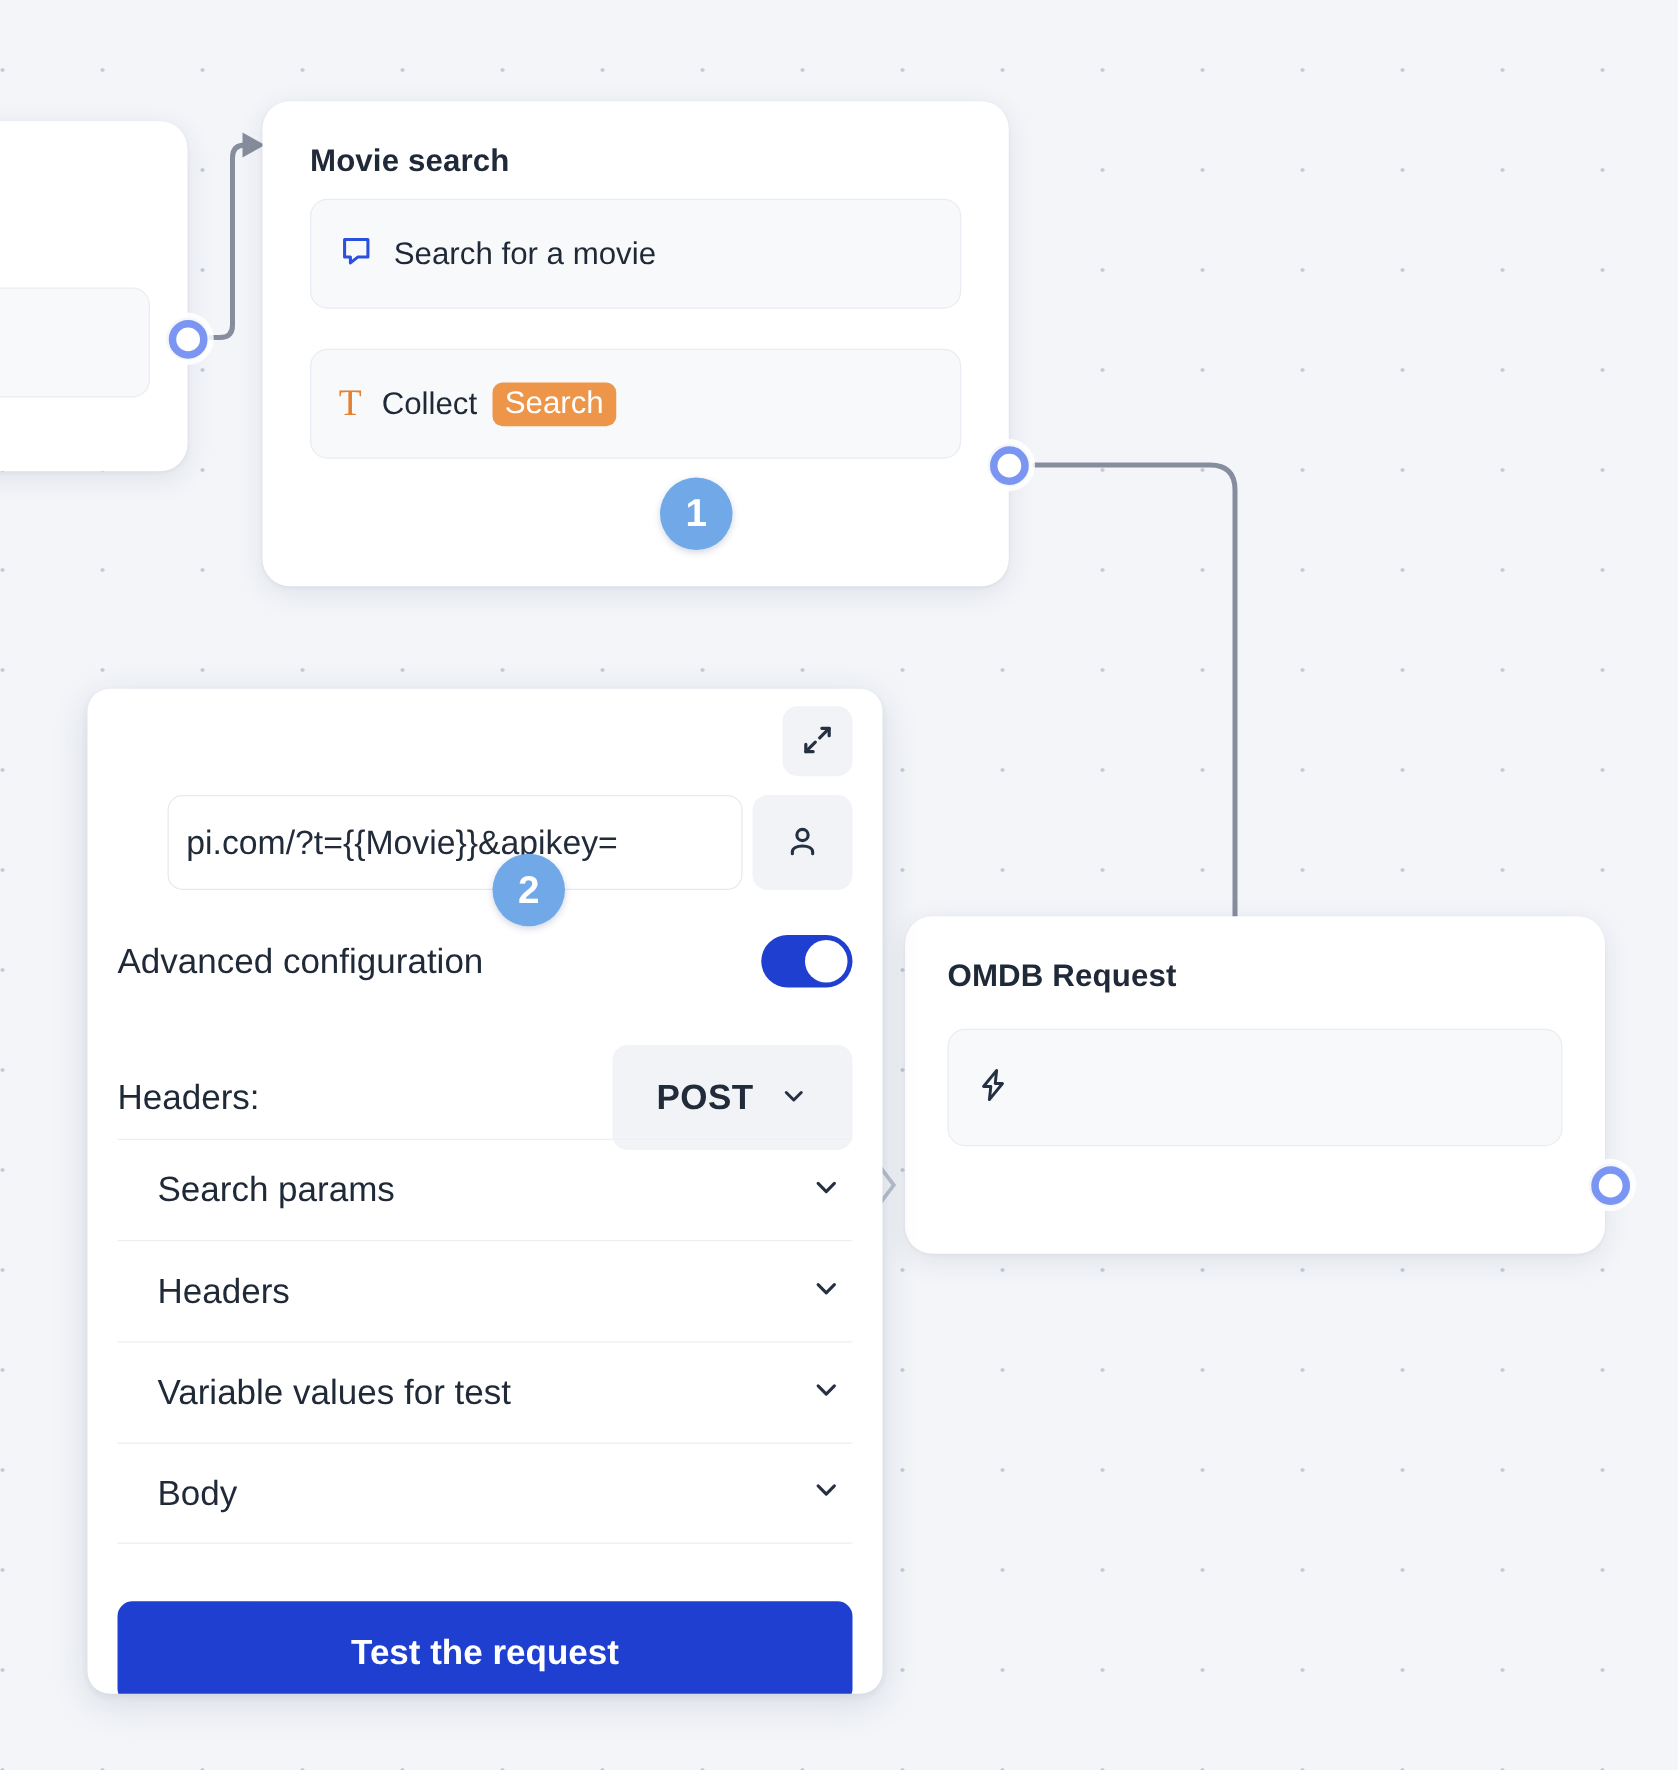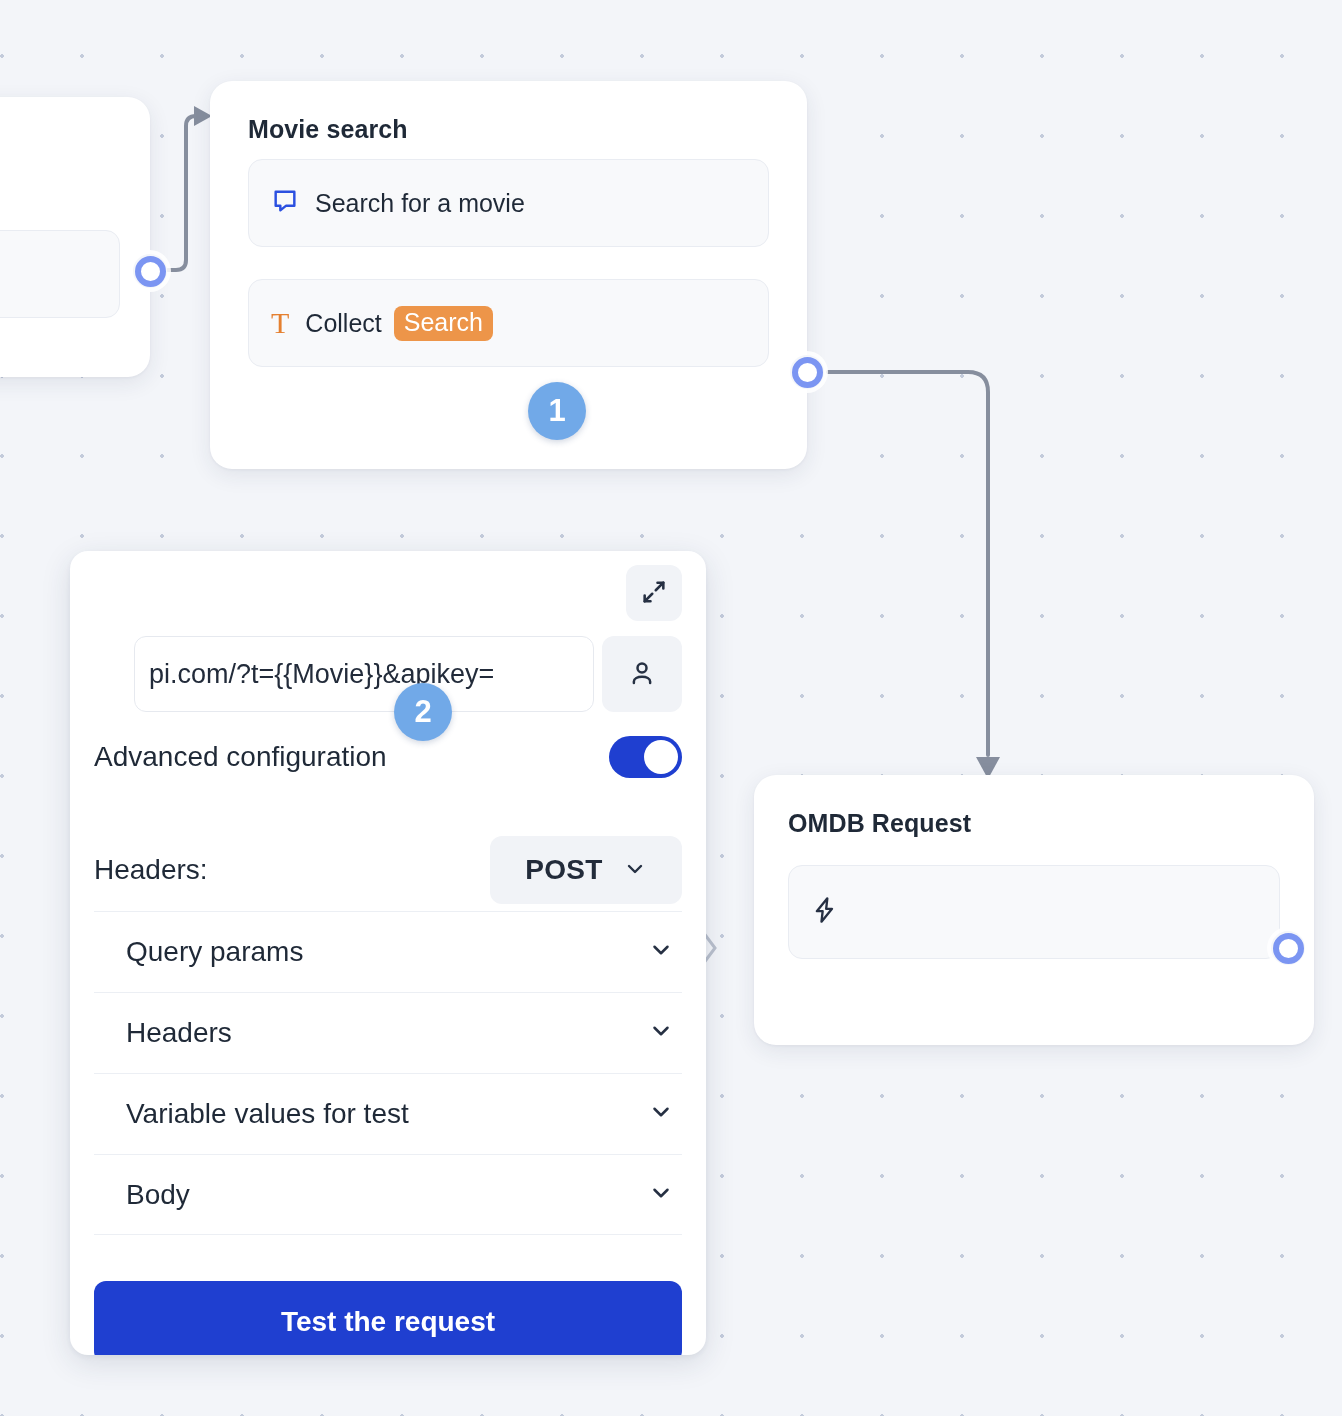"Advanced configuration" .adv-row { top: 185px -> 197px }
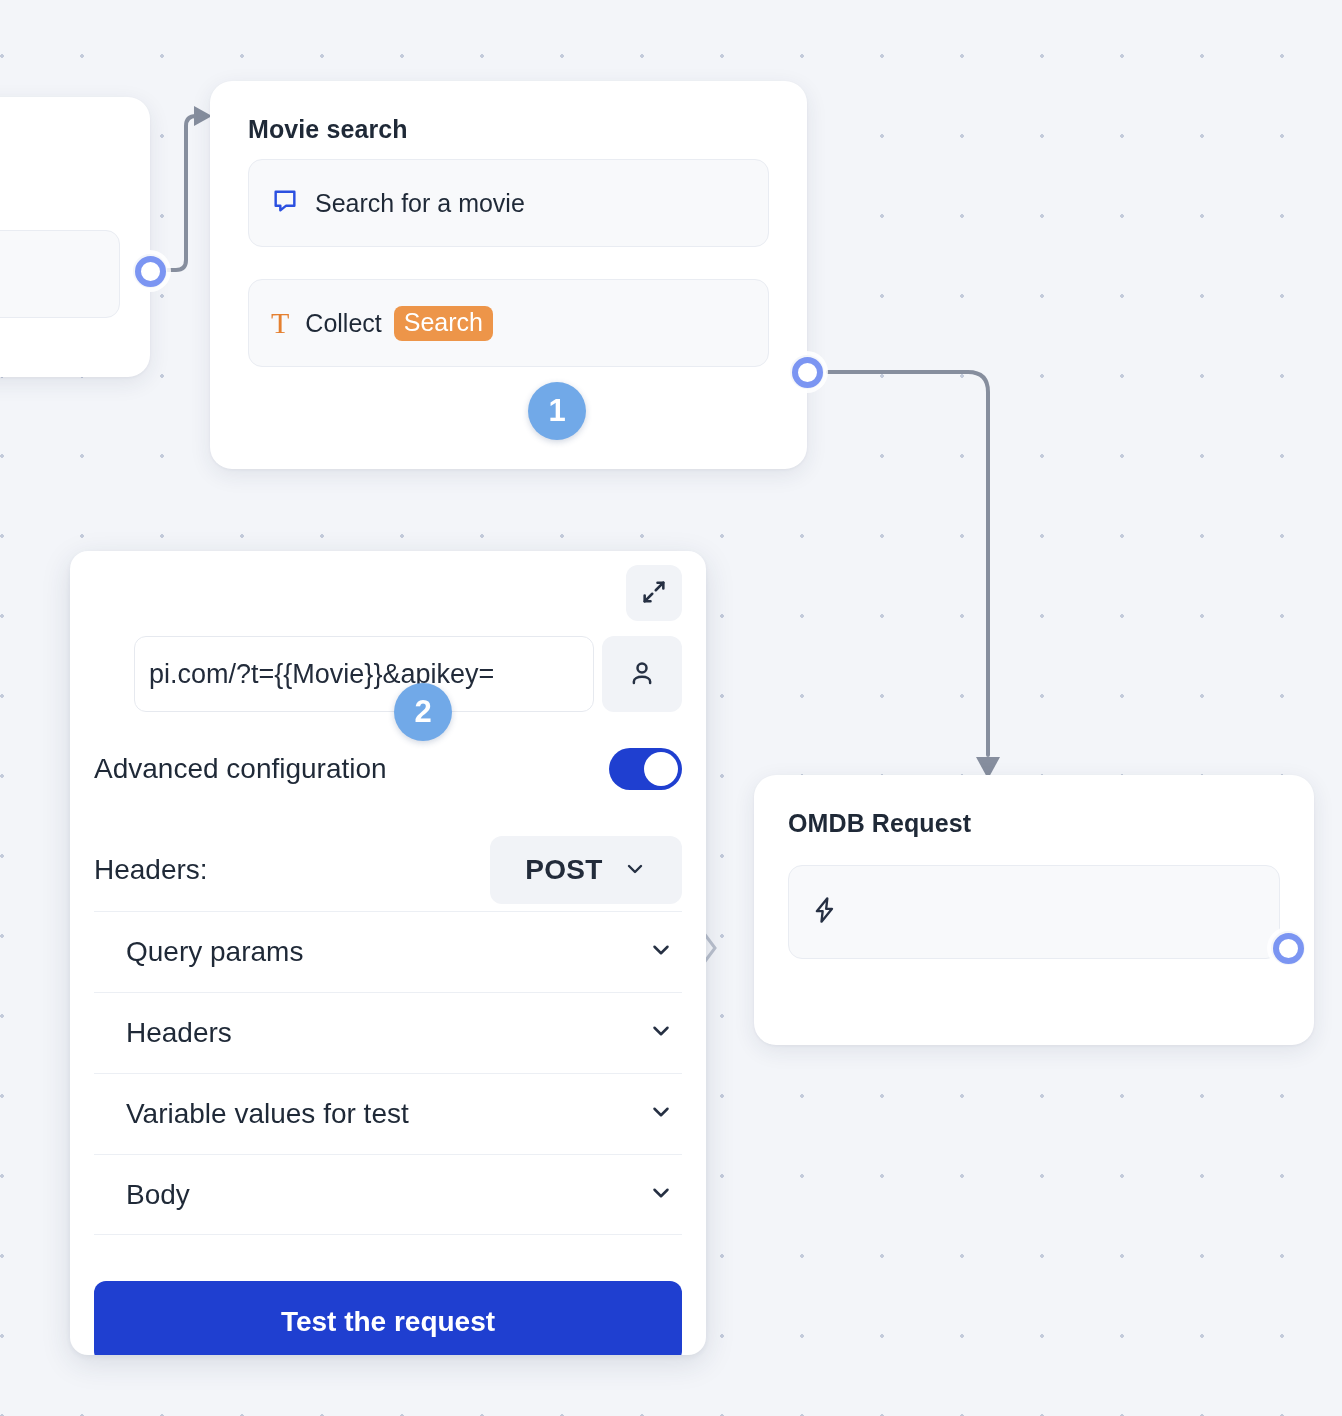"OMDB Request" #node-omdb { margin-left: 30px -> none; top: 775px -> 733px }
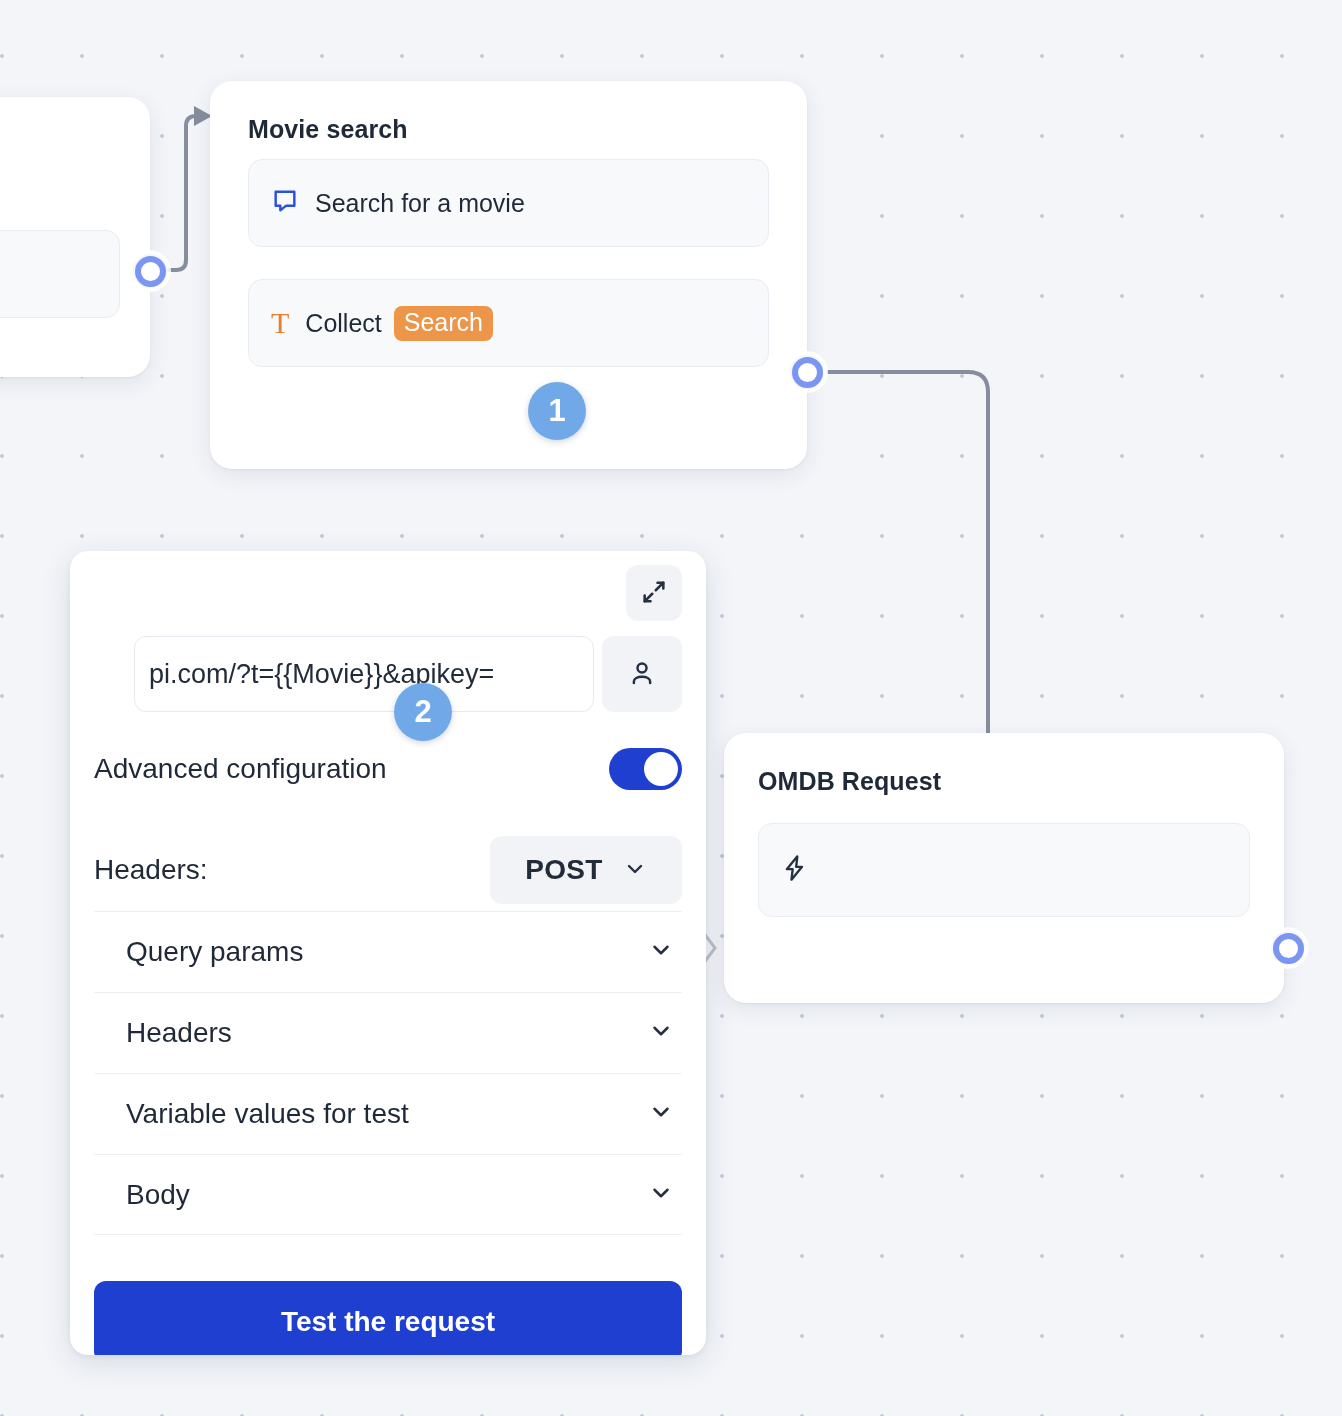"POST" .method-select { height: 68px -> 84px }
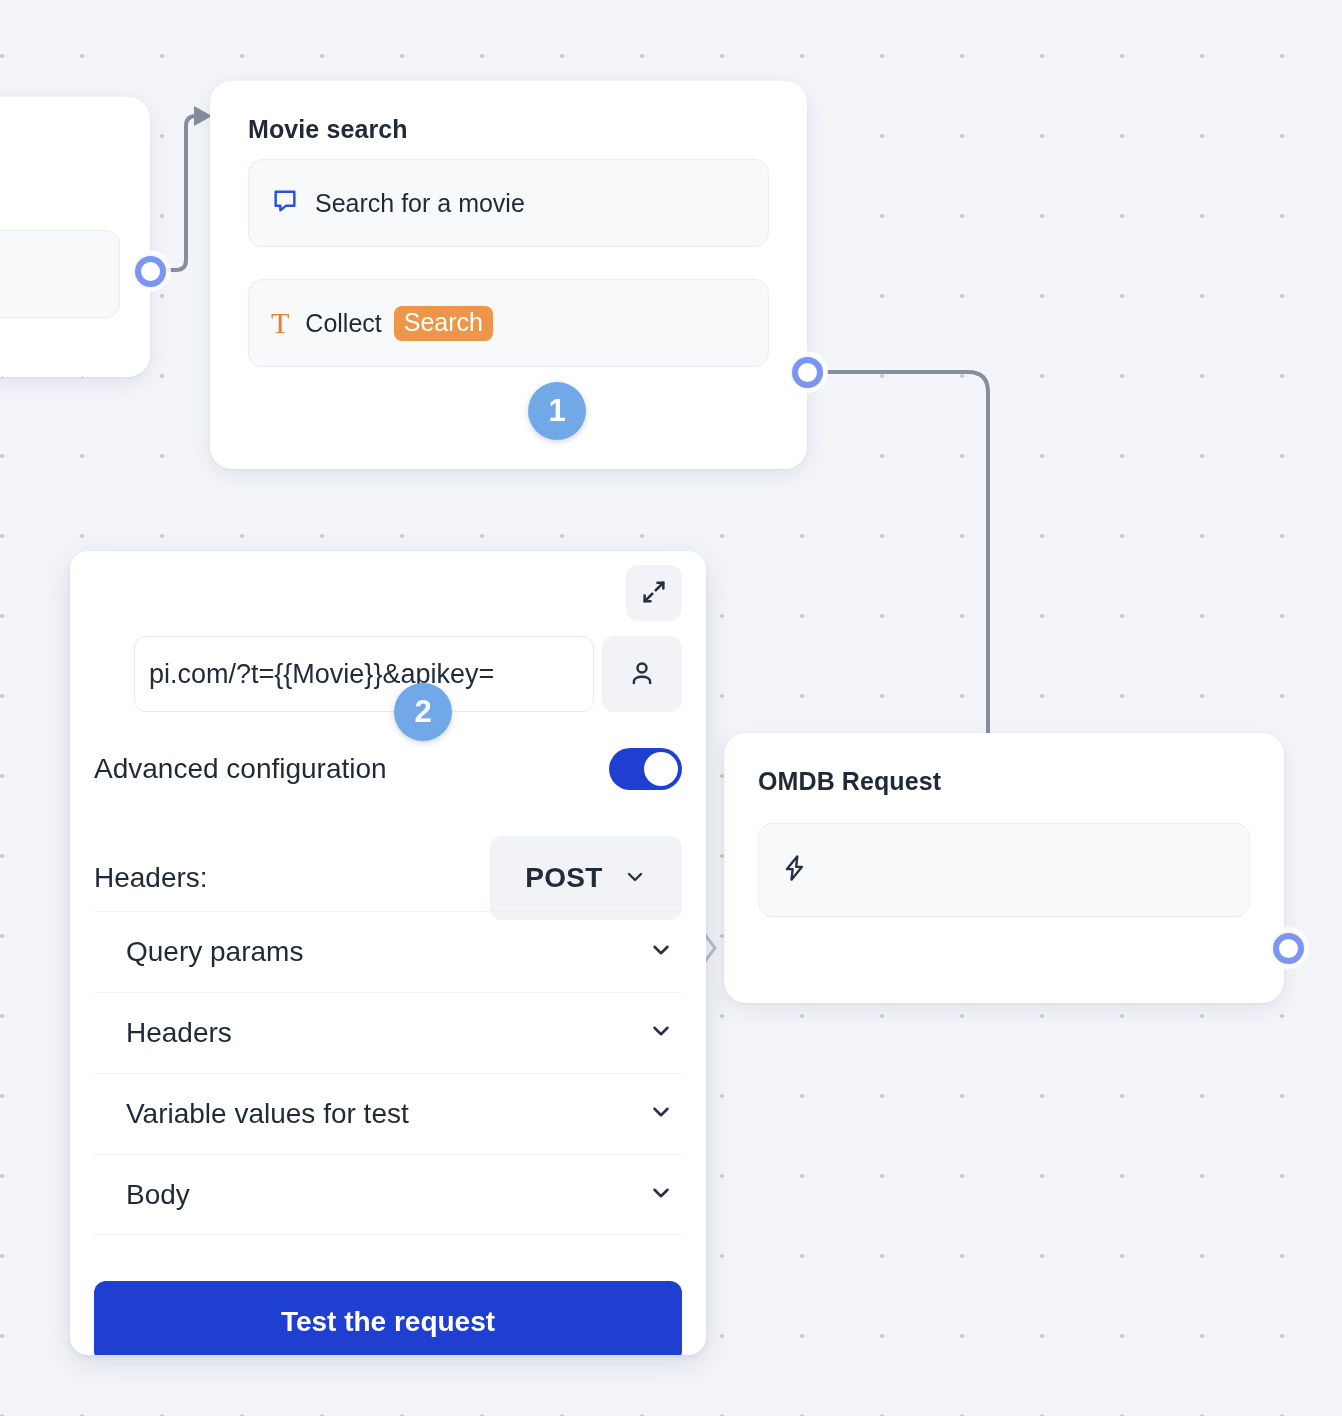"Query params" span.acc-label { text: Query -> Search }
